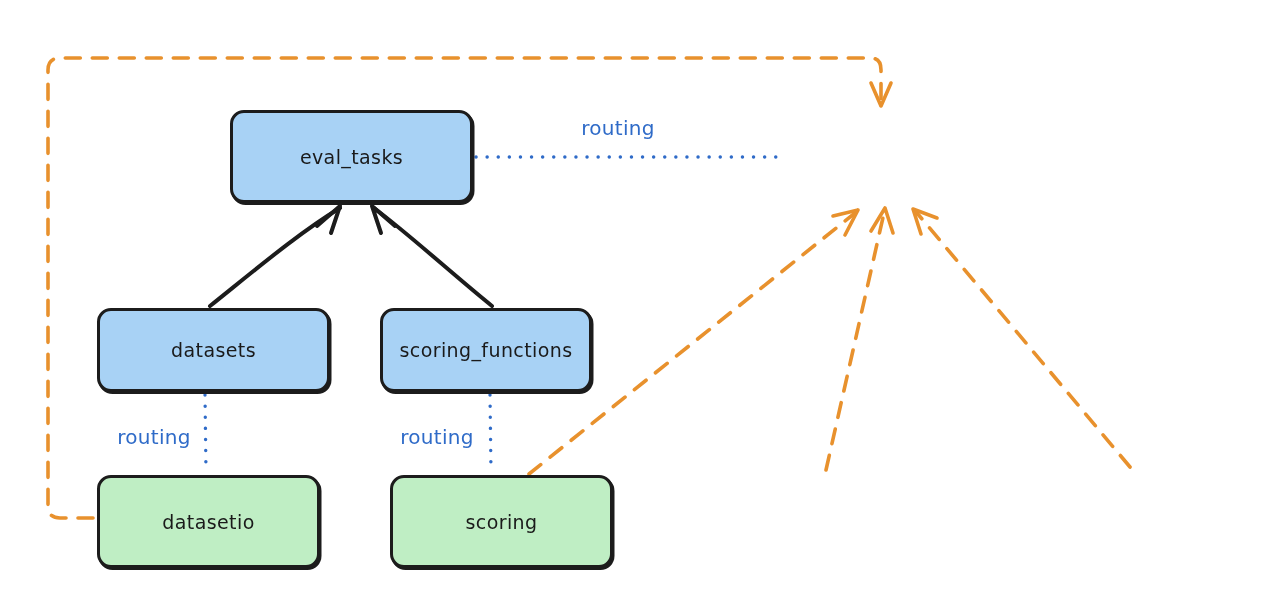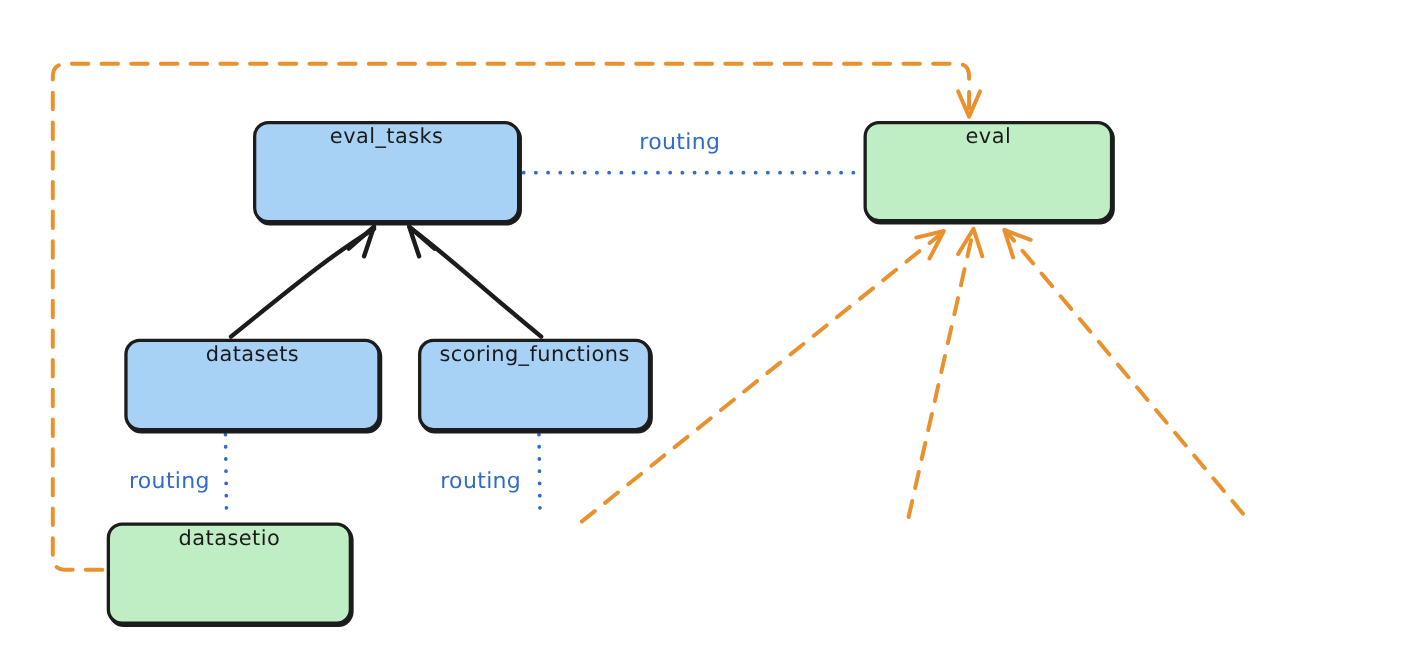"eval_tasks" .node { align-items: none -> center }
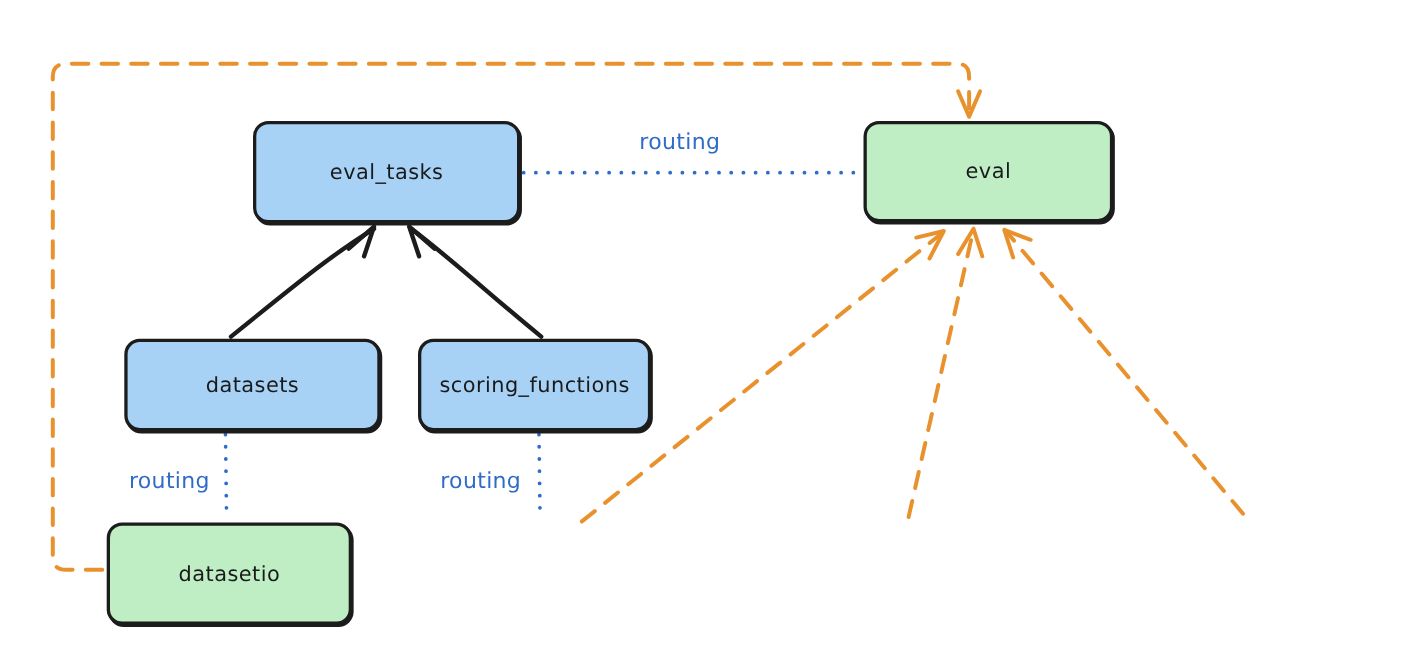"eval" div.node { html: <div> <span>eval</span> </div> -> none }
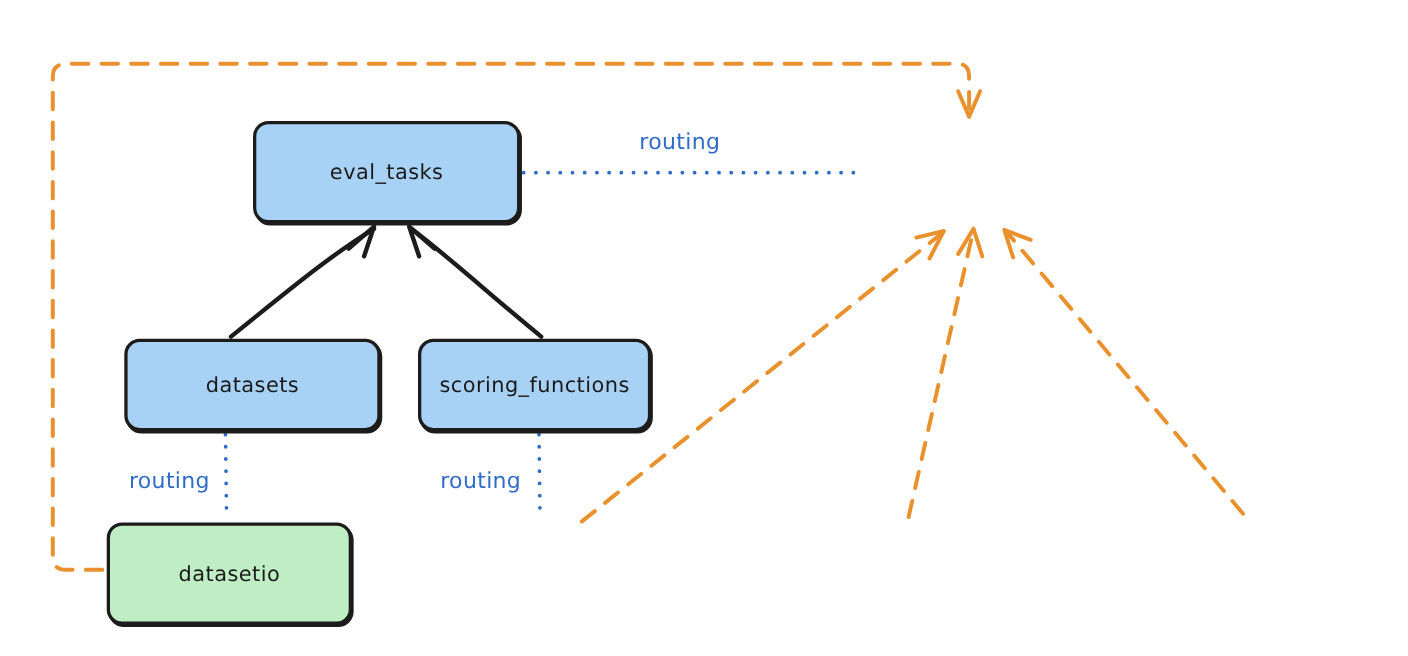"datasets" div.node { margin-left: 16px -> none }
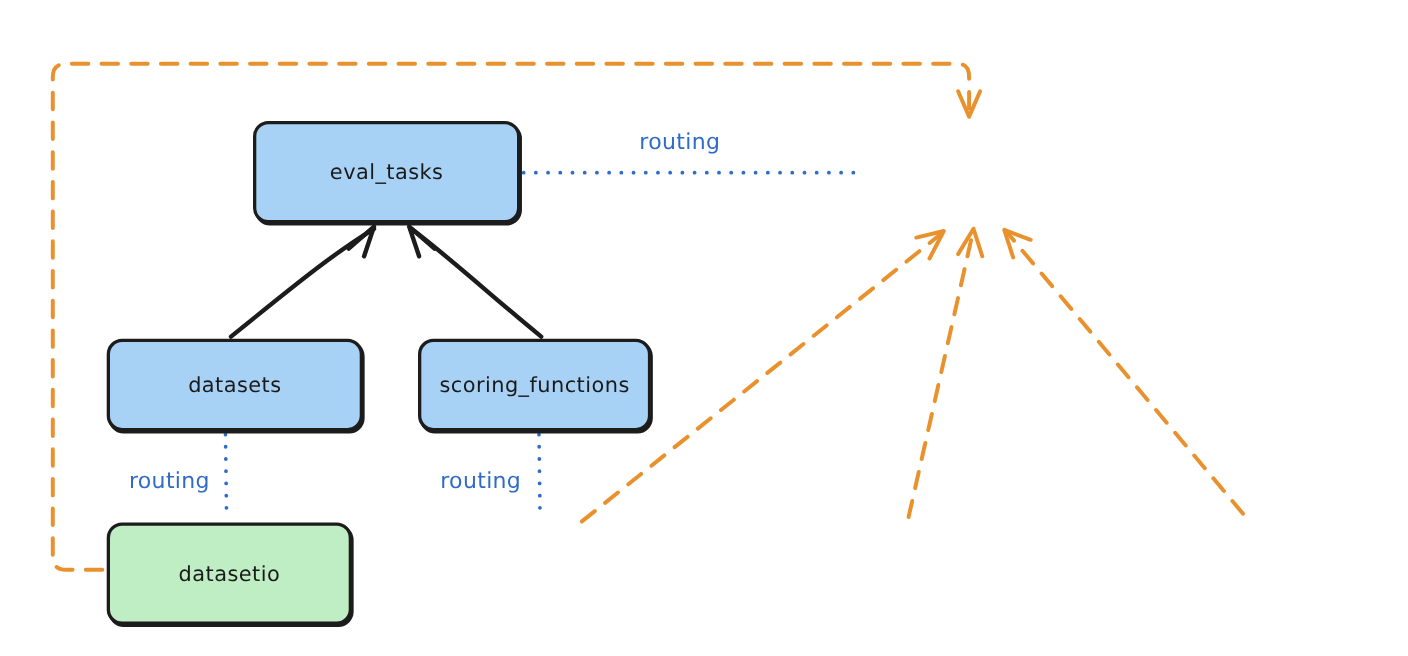"scoring" div.node { html: none -> <div> <span>scoring</span> </div> }
